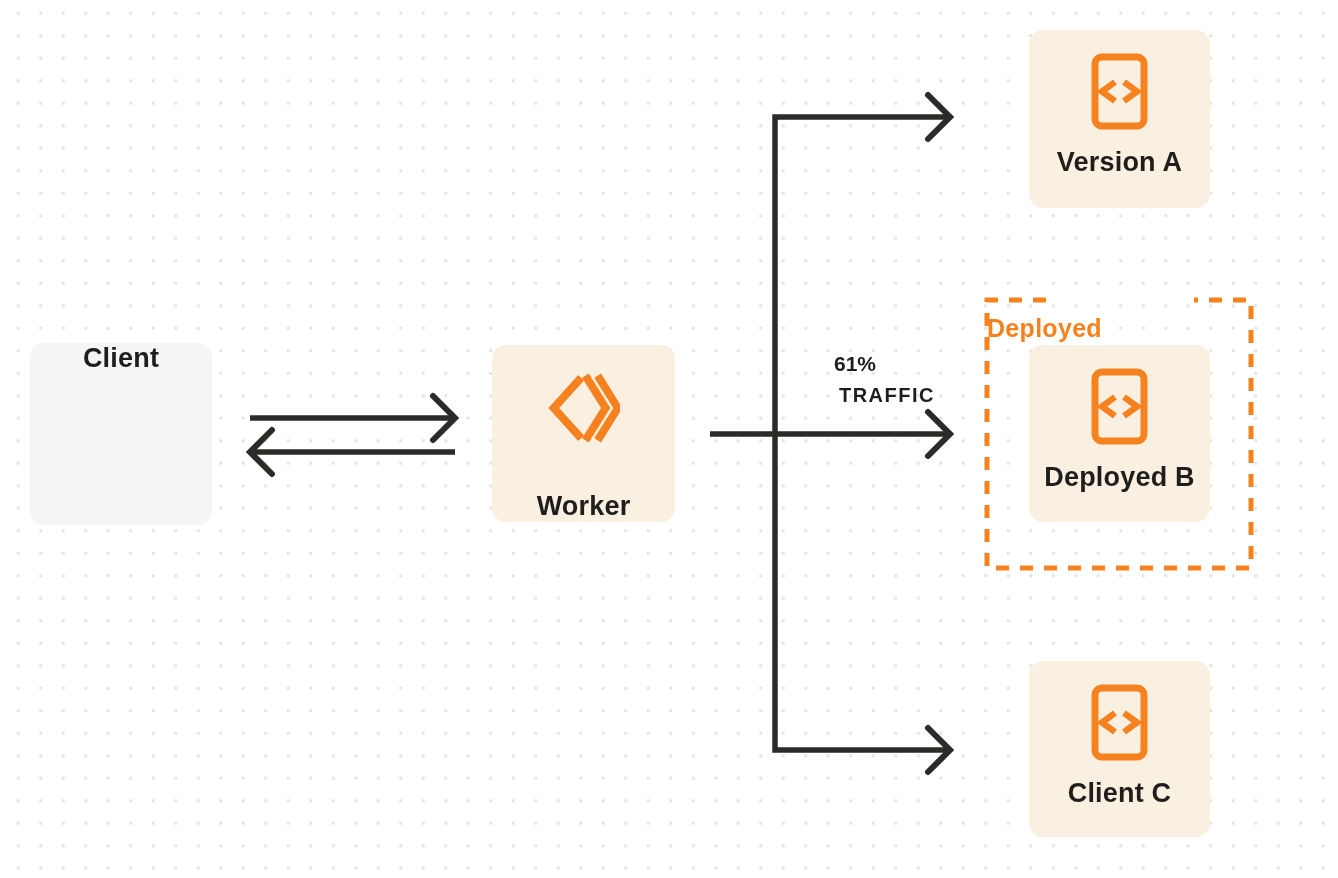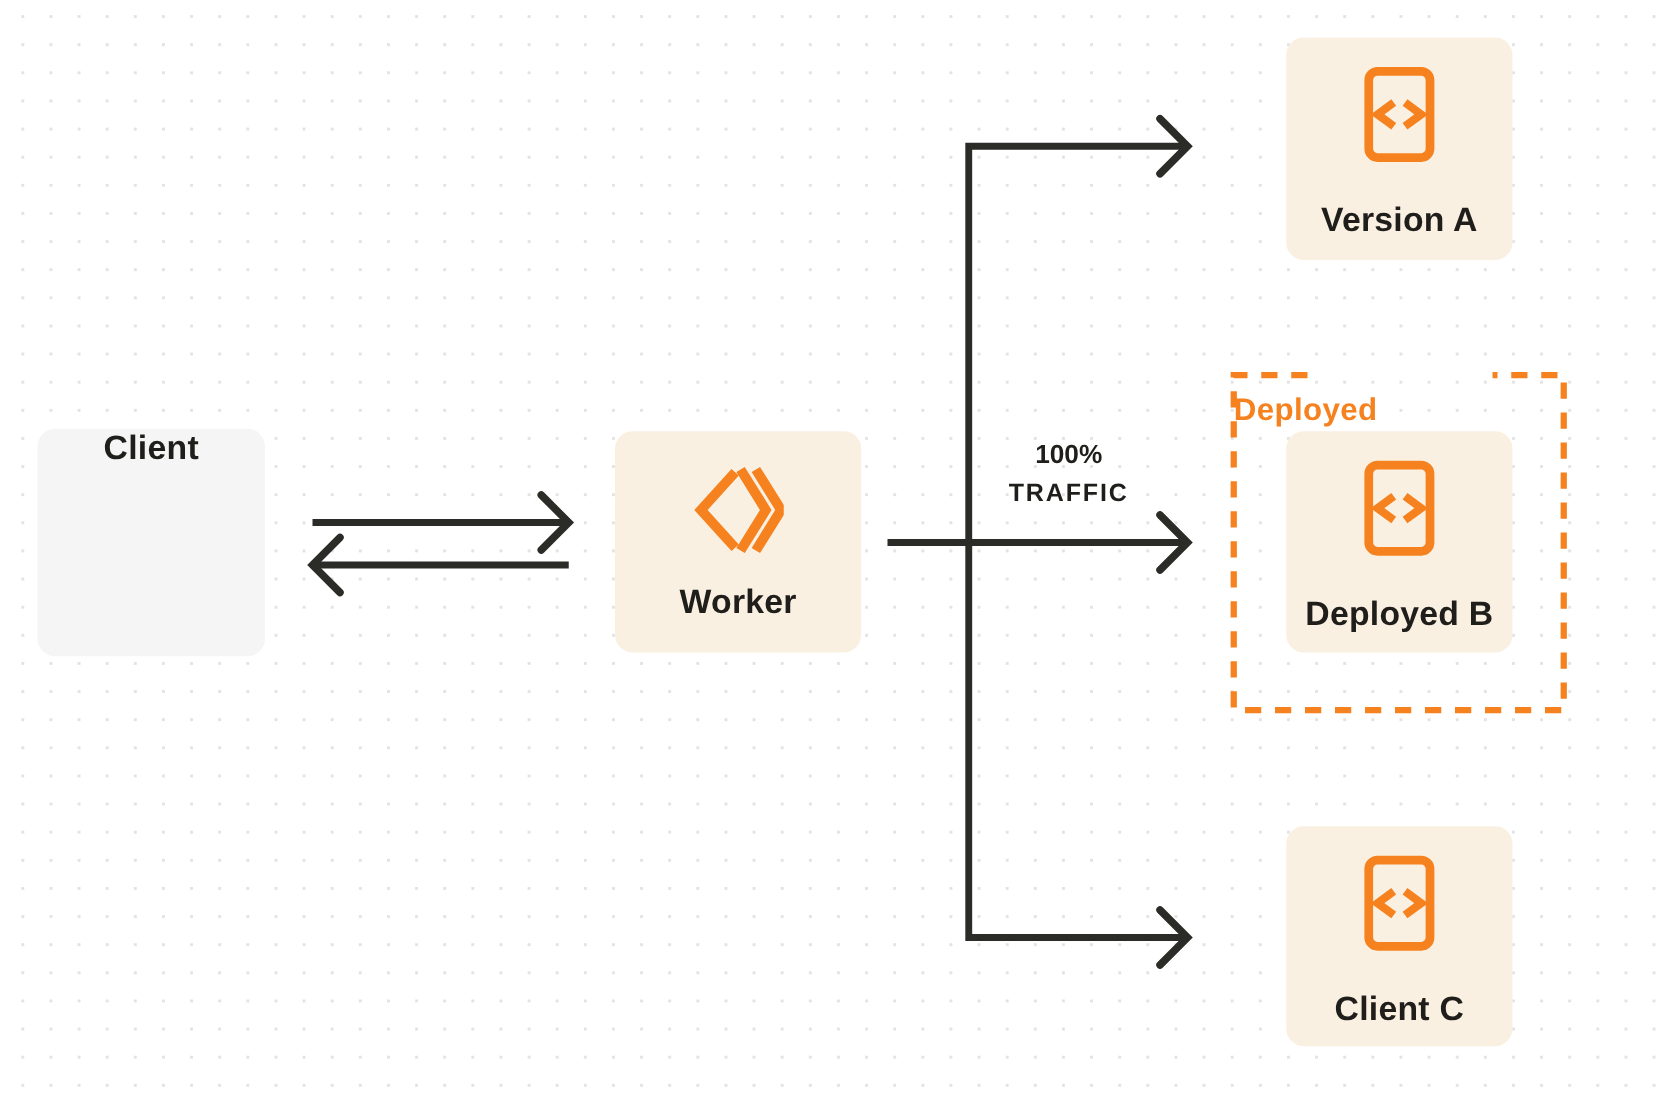"Version A" .version-node .node-label { margin-top: 26px -> 13px }
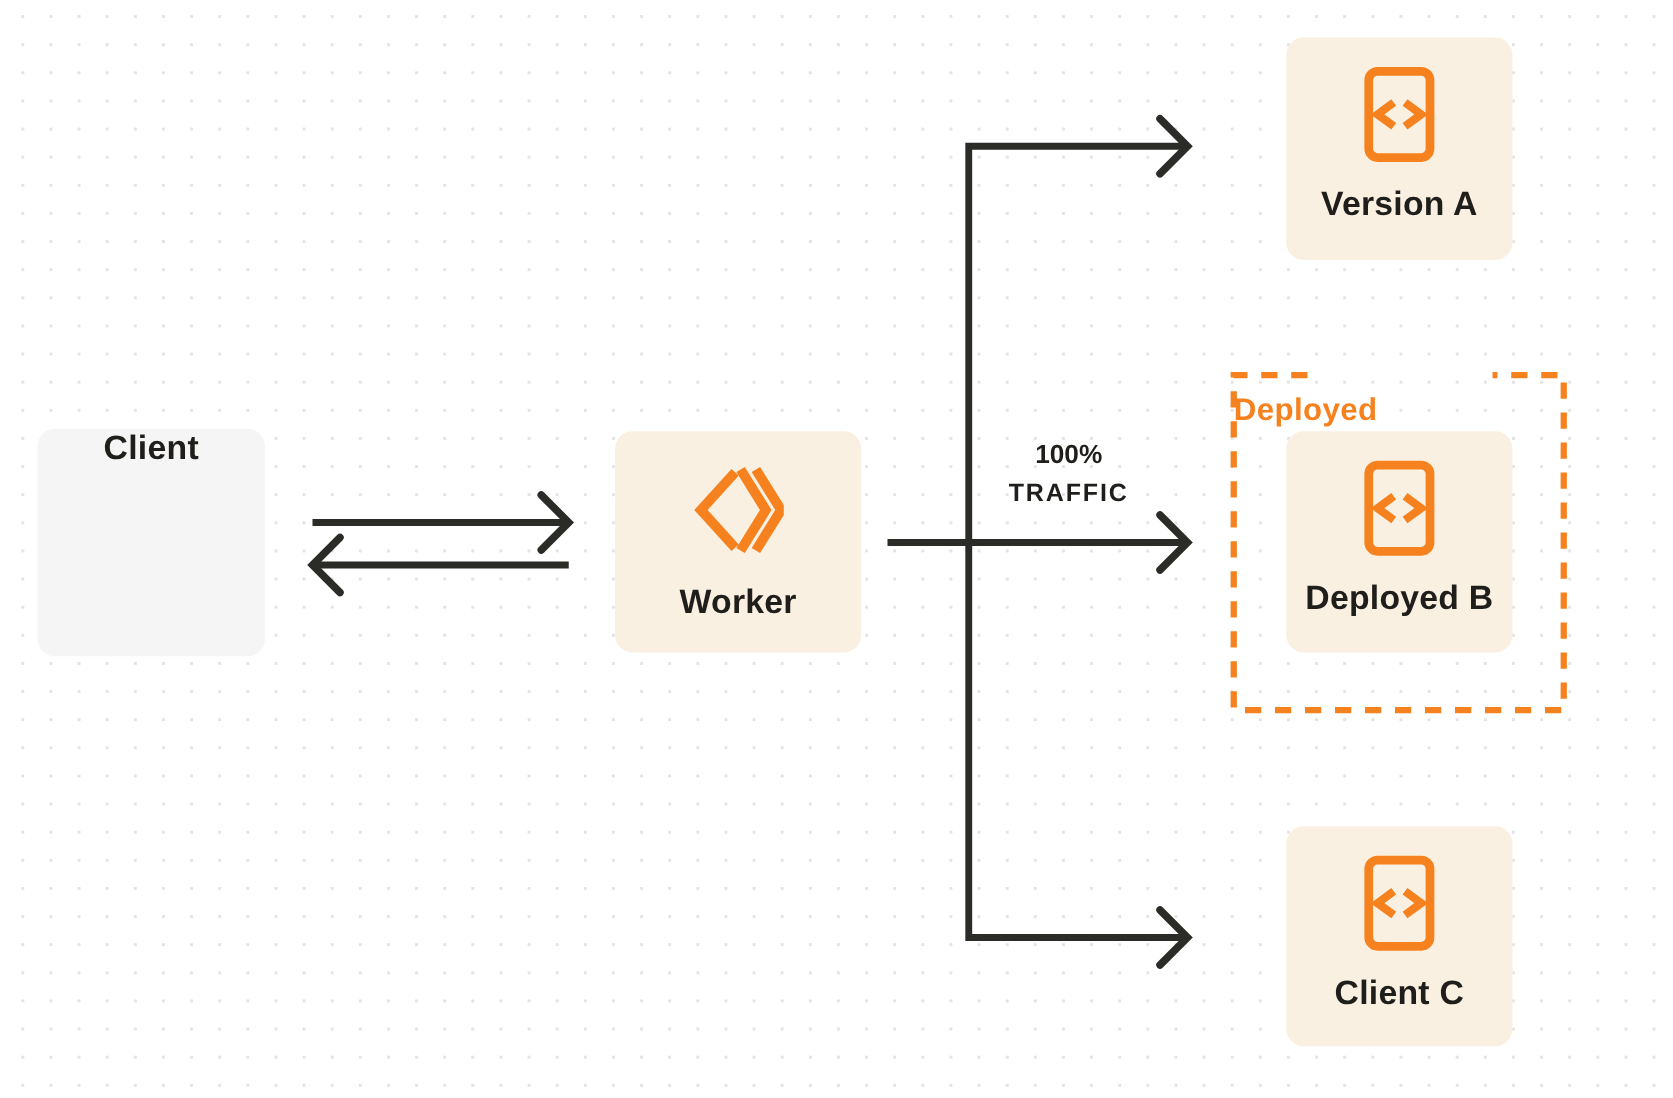"100%" div.traffic-line1 { text: 100% -> 61% }
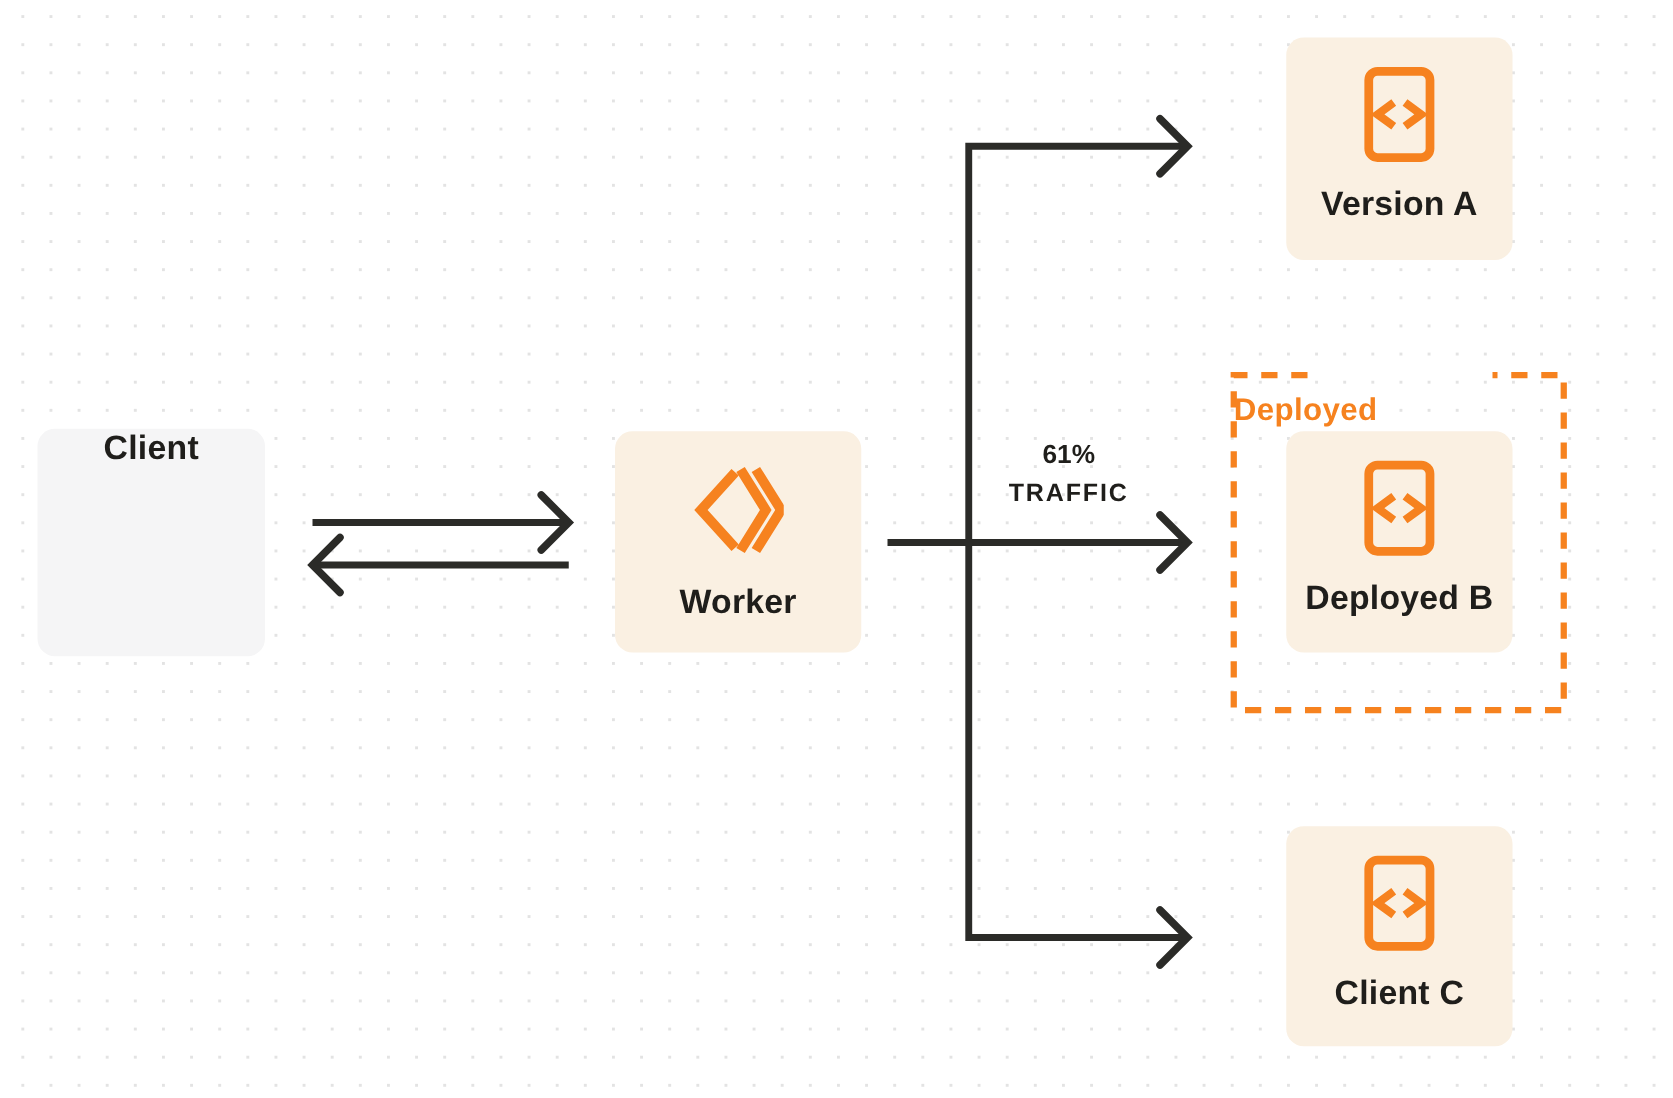"TRAFFIC" .traffic-line2 { text-align: none -> right }
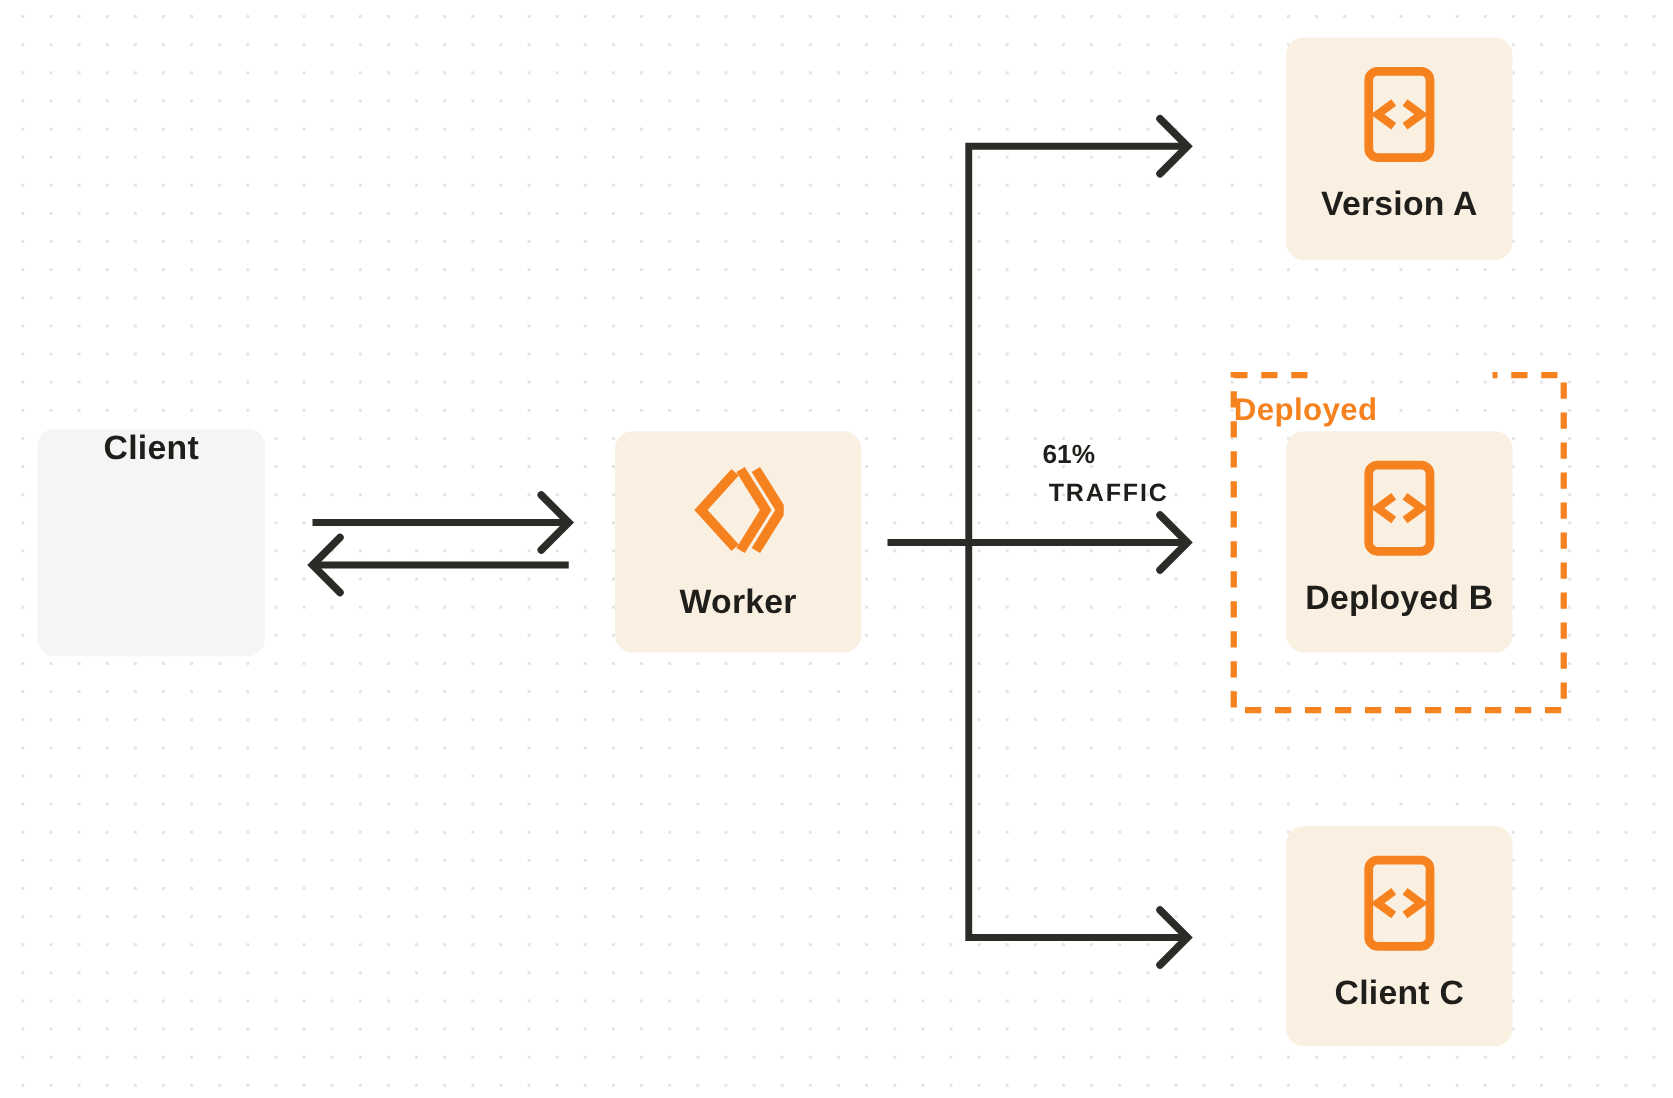"Worker" .worker-node { justify-content: flex-start -> space-between; width: 197px -> 183px }
